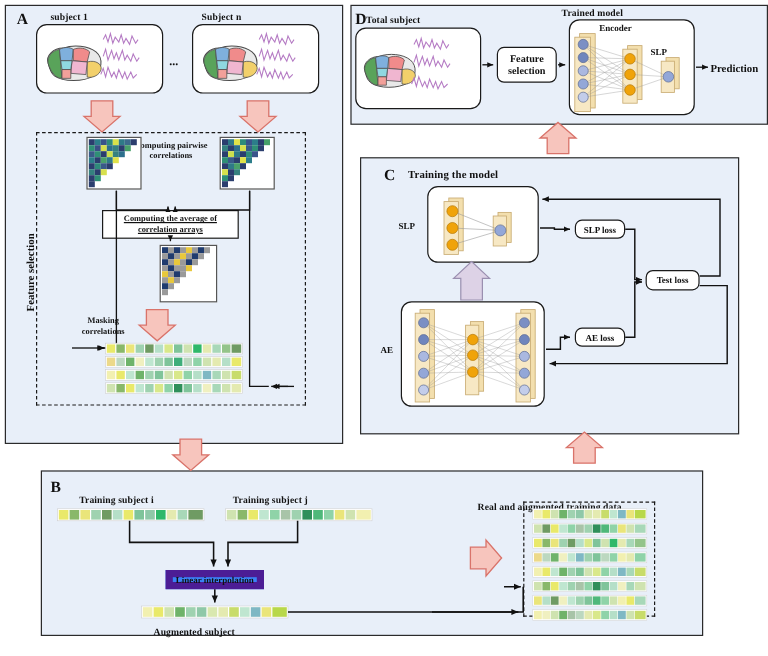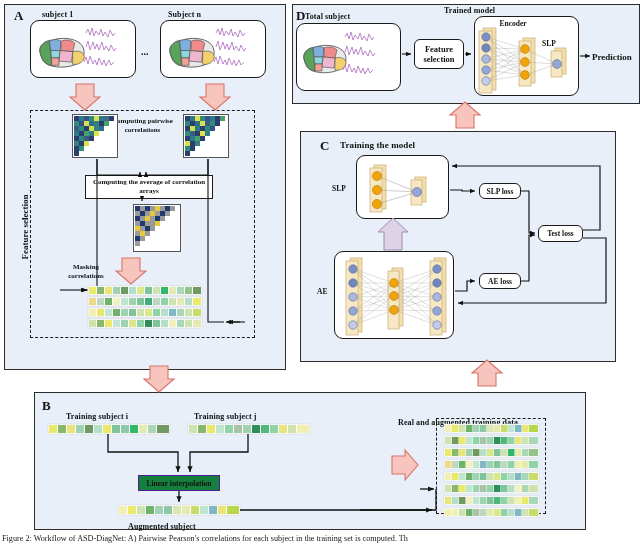"Trained model" div.ttl { left: 444px -> 468px }
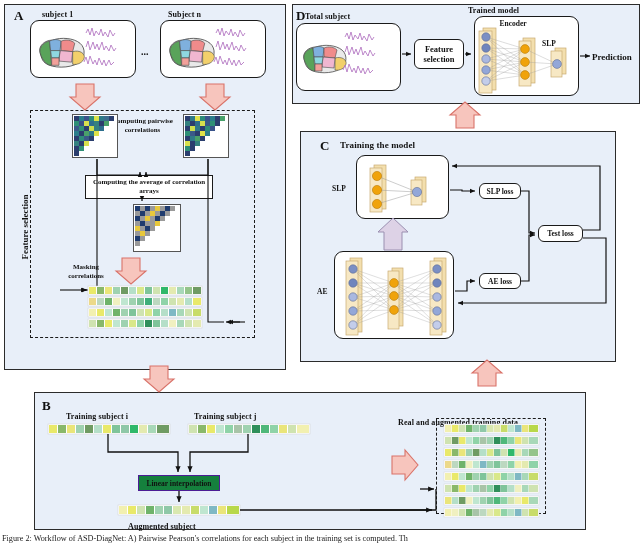"Computing the average of correlation" div.sbox { text-decoration: none -> underline; width: 128px -> 114px }
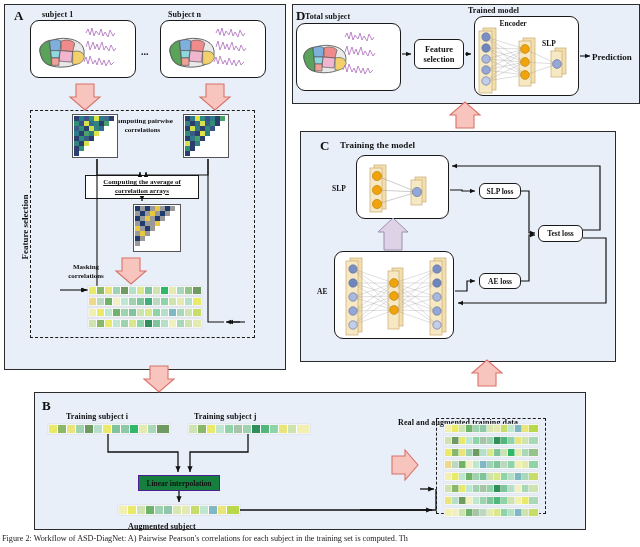"Linear interpolation" .obox { background: #15803d -> #3b82f6; border: 1px solid #4c1d95 -> 6px solid #4c1d95 }
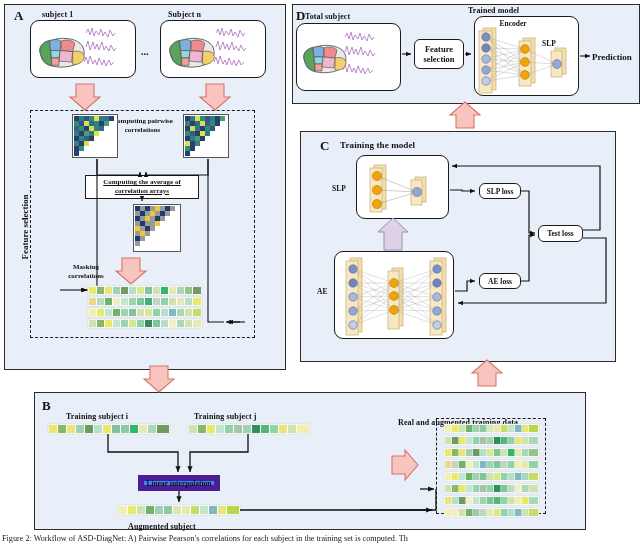"Figure 2: Workflow of ASD-DiagNet:" div.cap { html: <div>Figure 2: Workflow of ASD-DiagNet: A) Pairwise Pearson's correlations for each subject in the training set is computed. Th</div> -> none }
